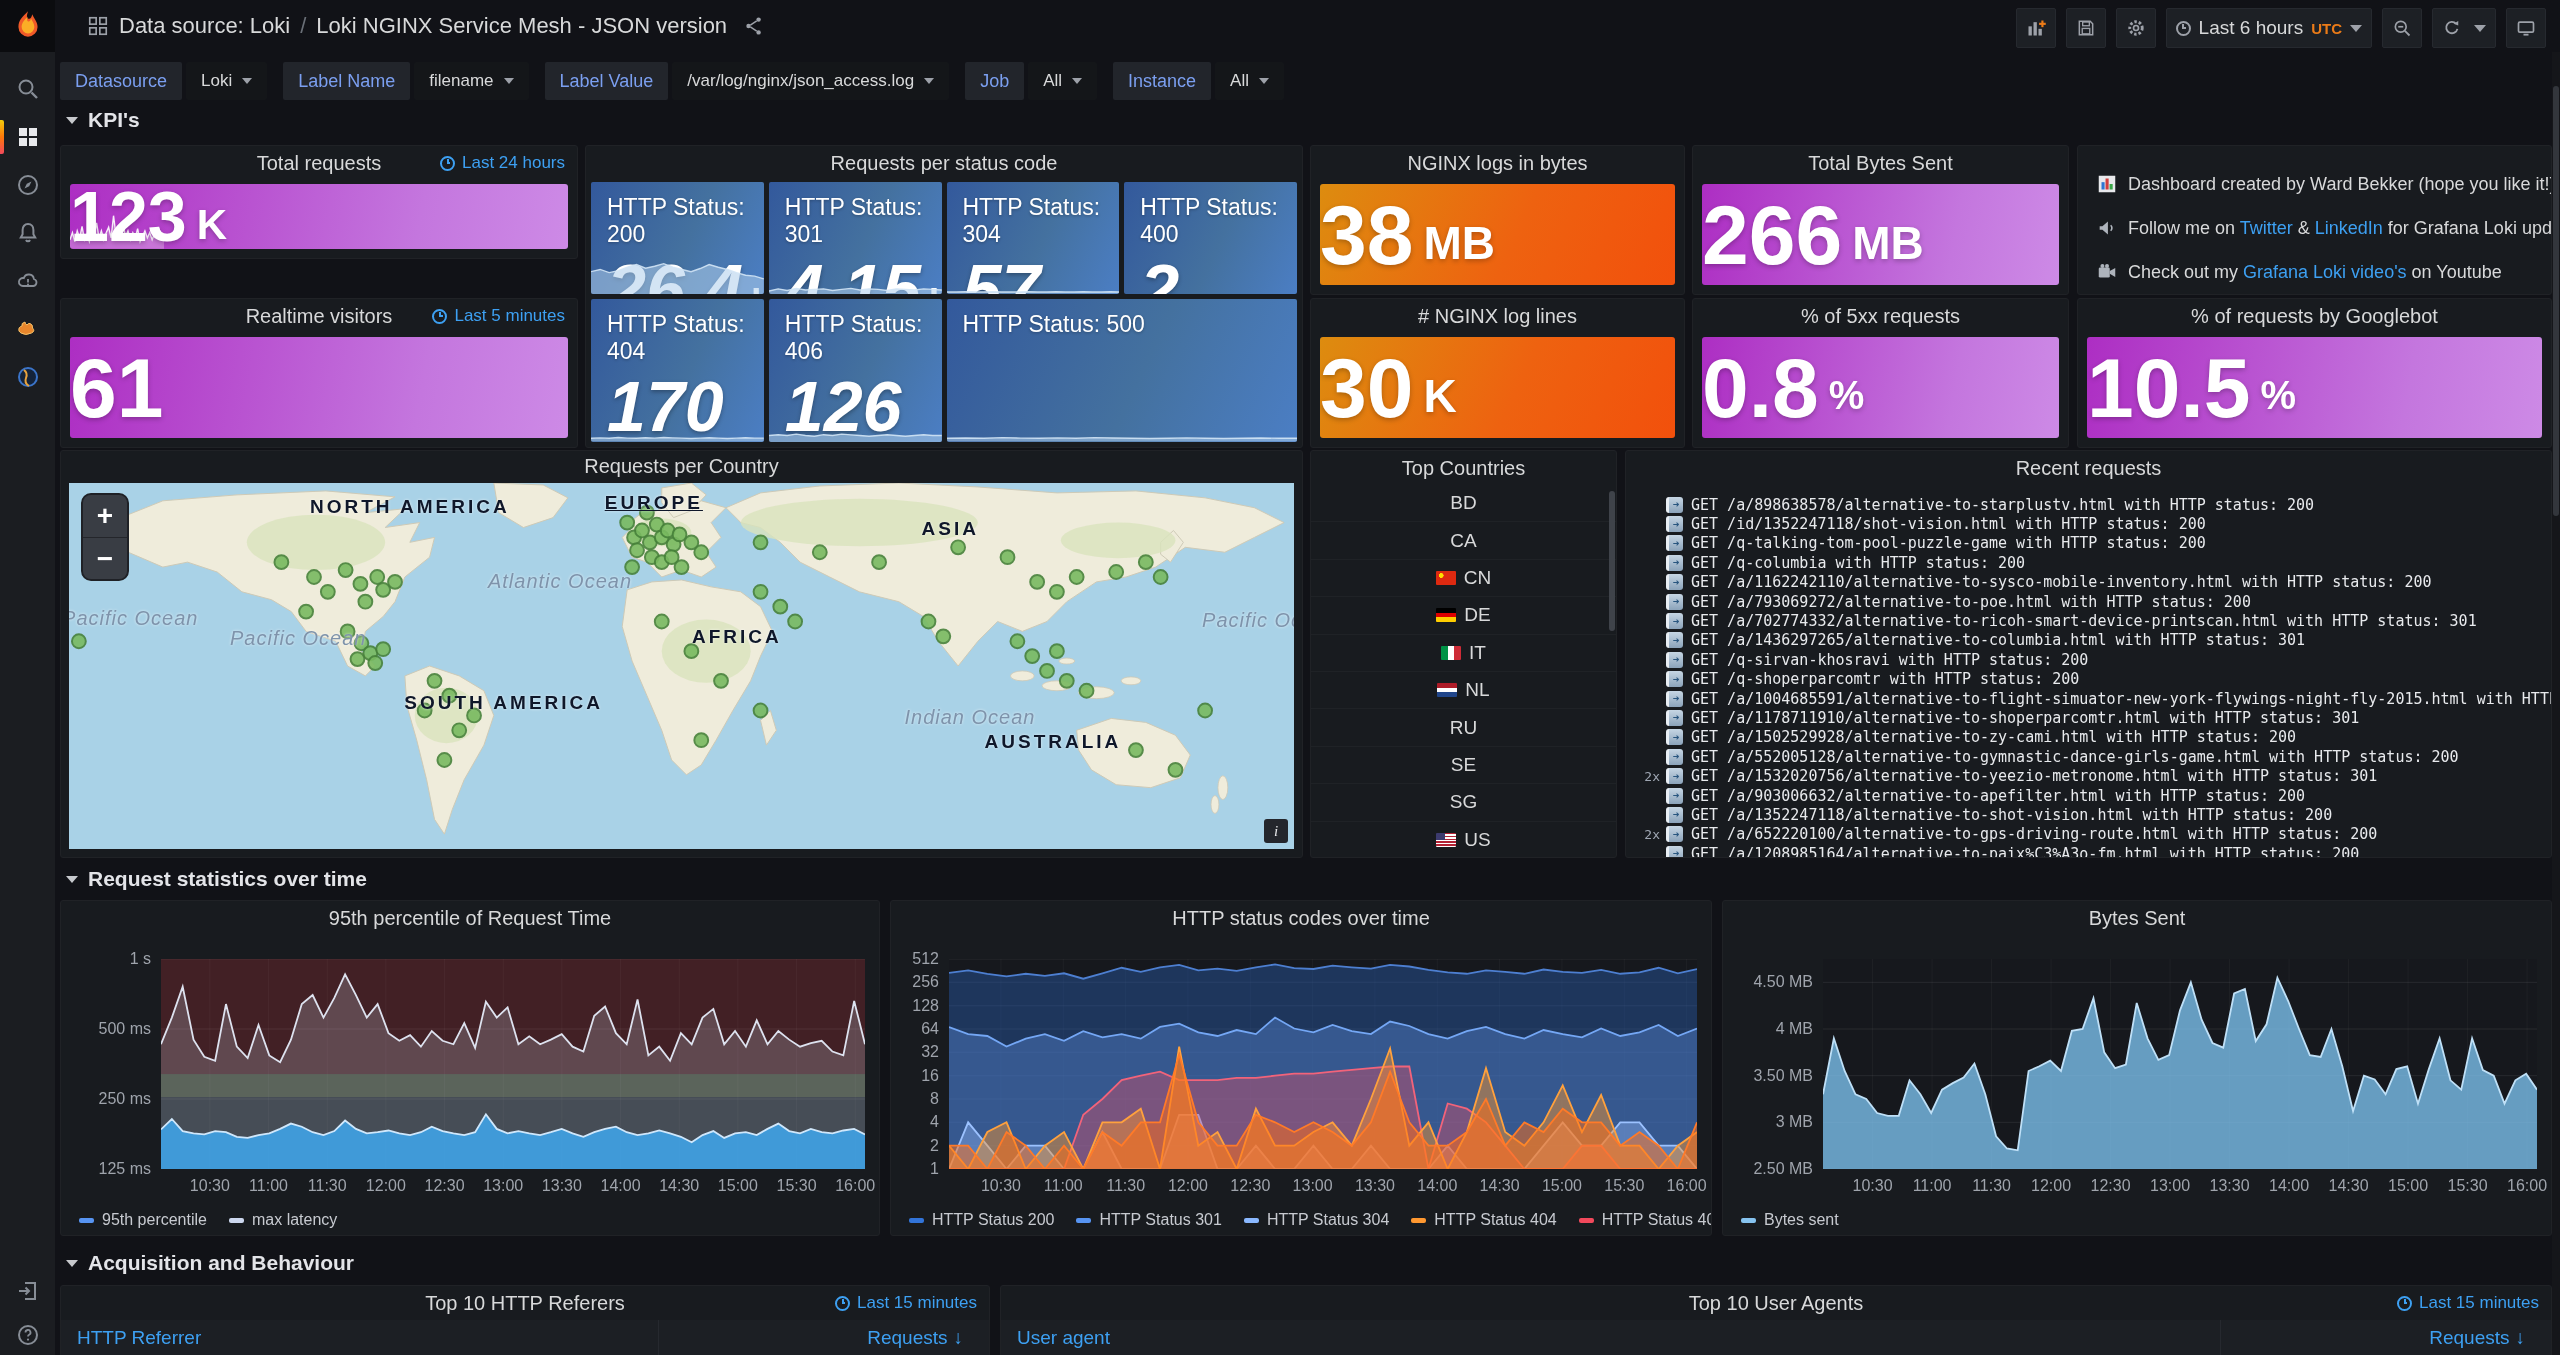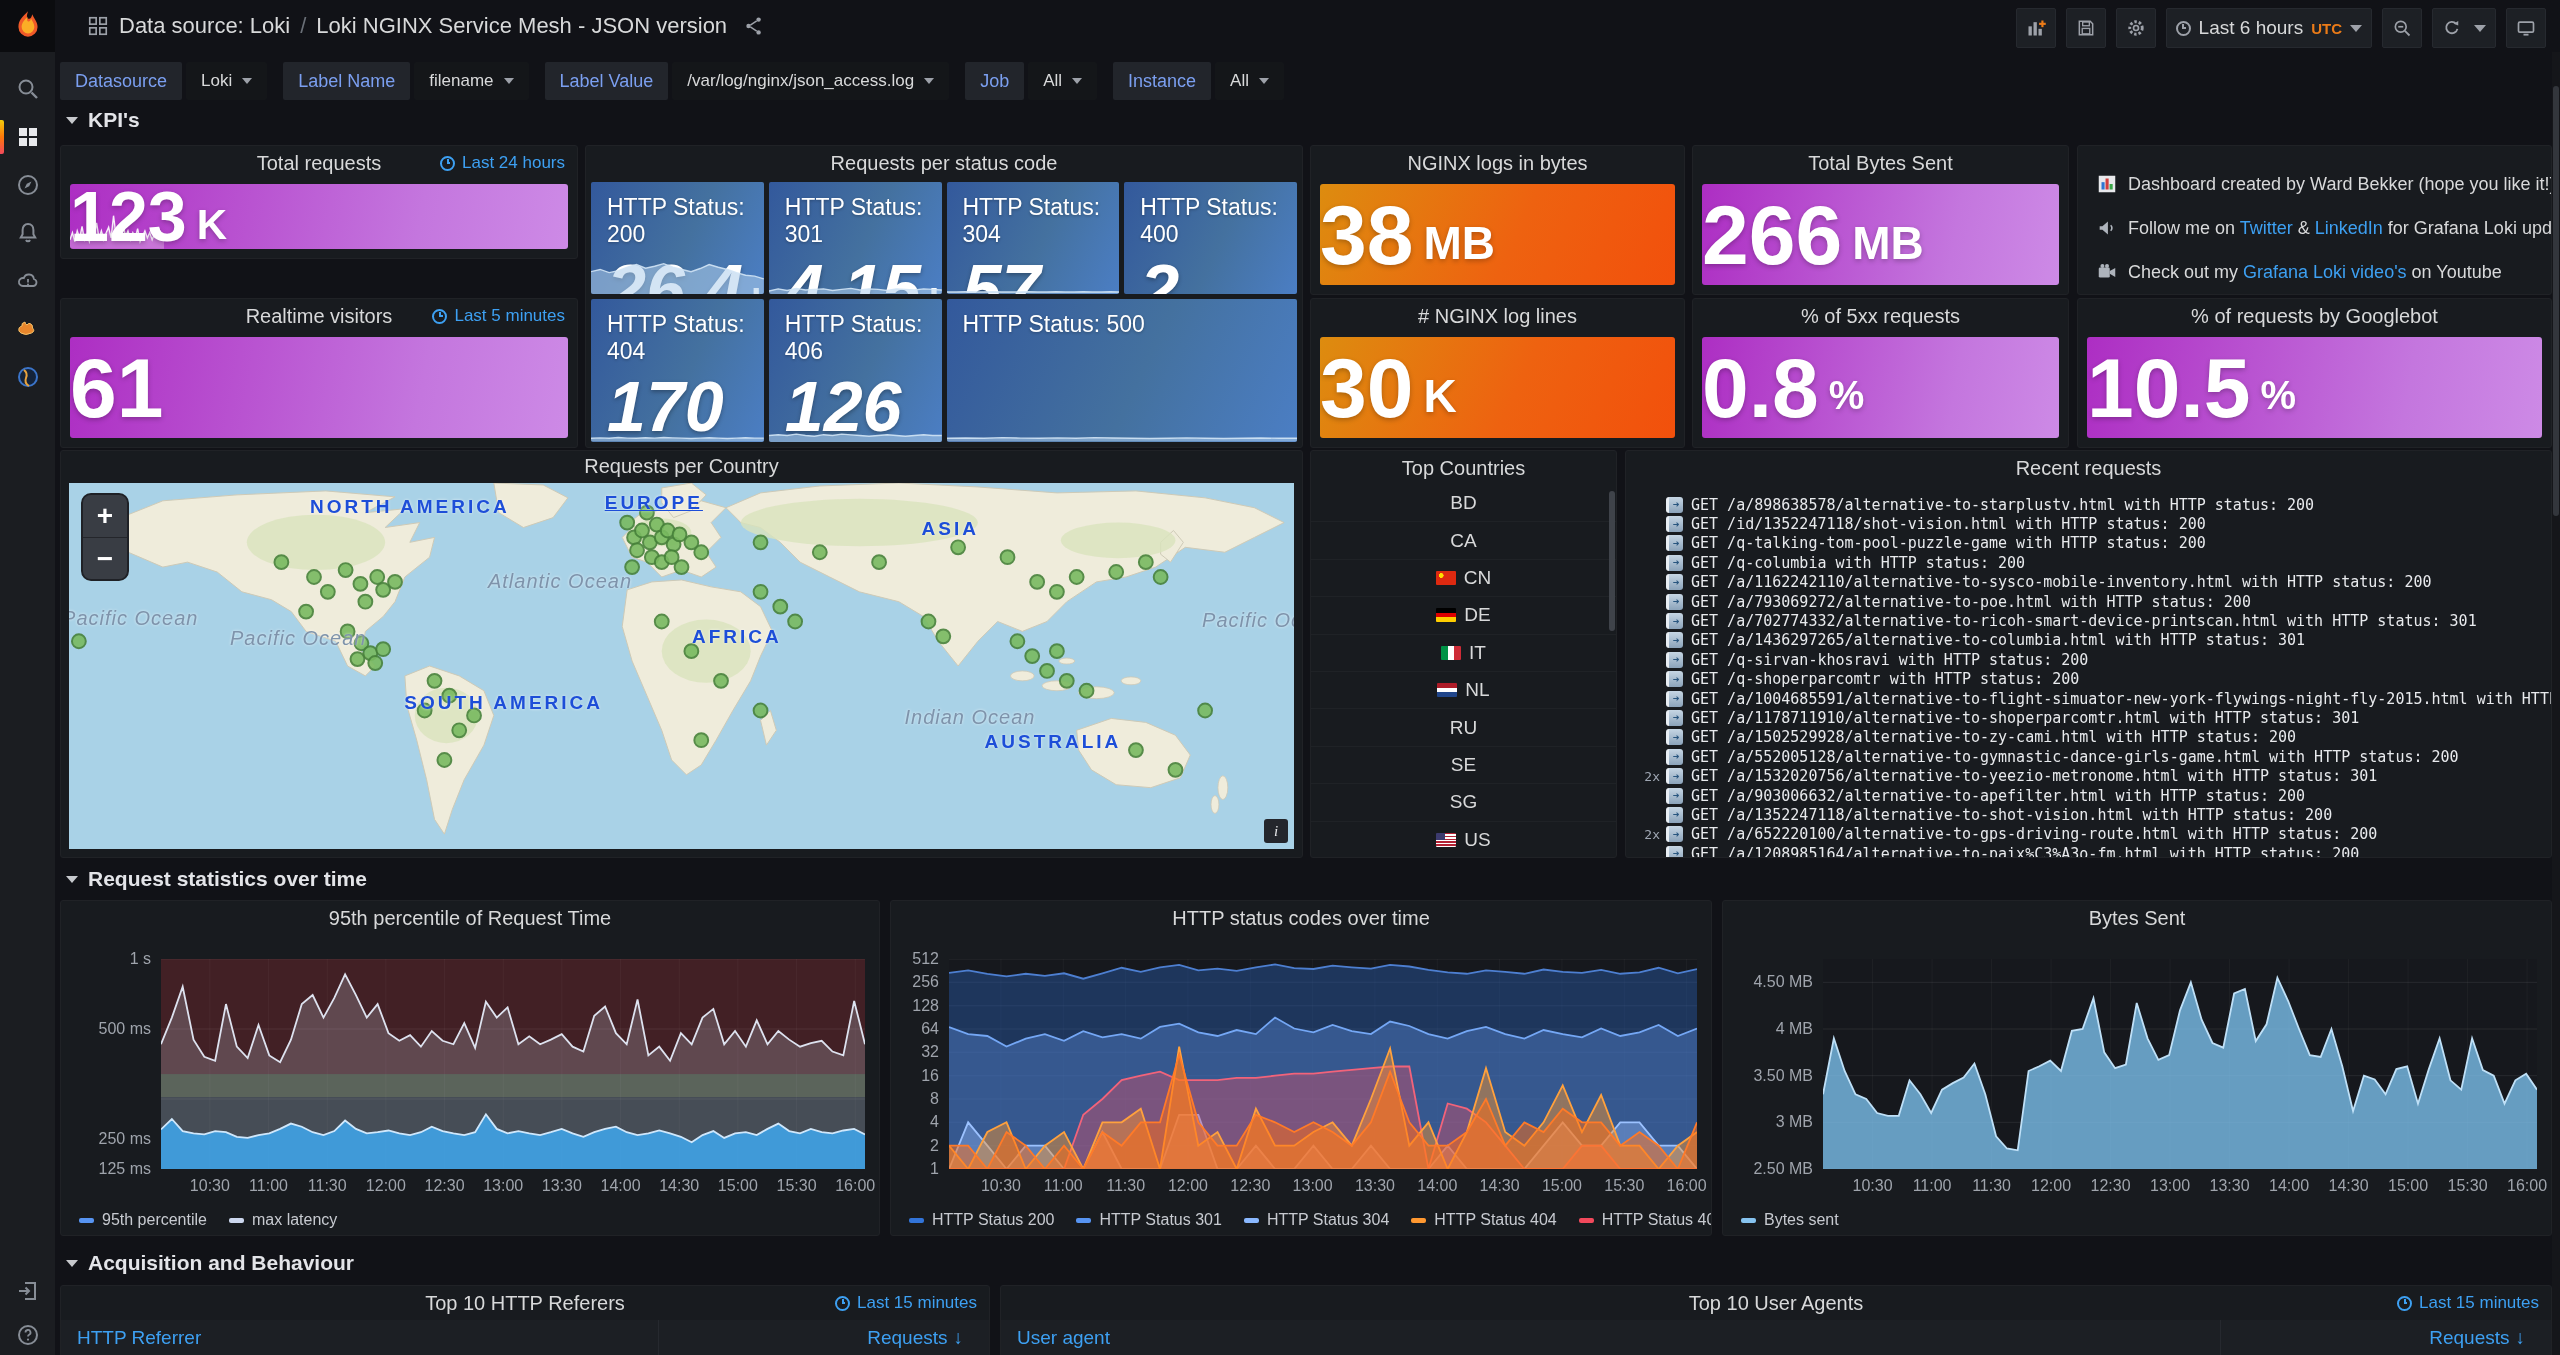"NORTH AMERICA" .mlabel { color: #1d4ed8 -> #0f172a }
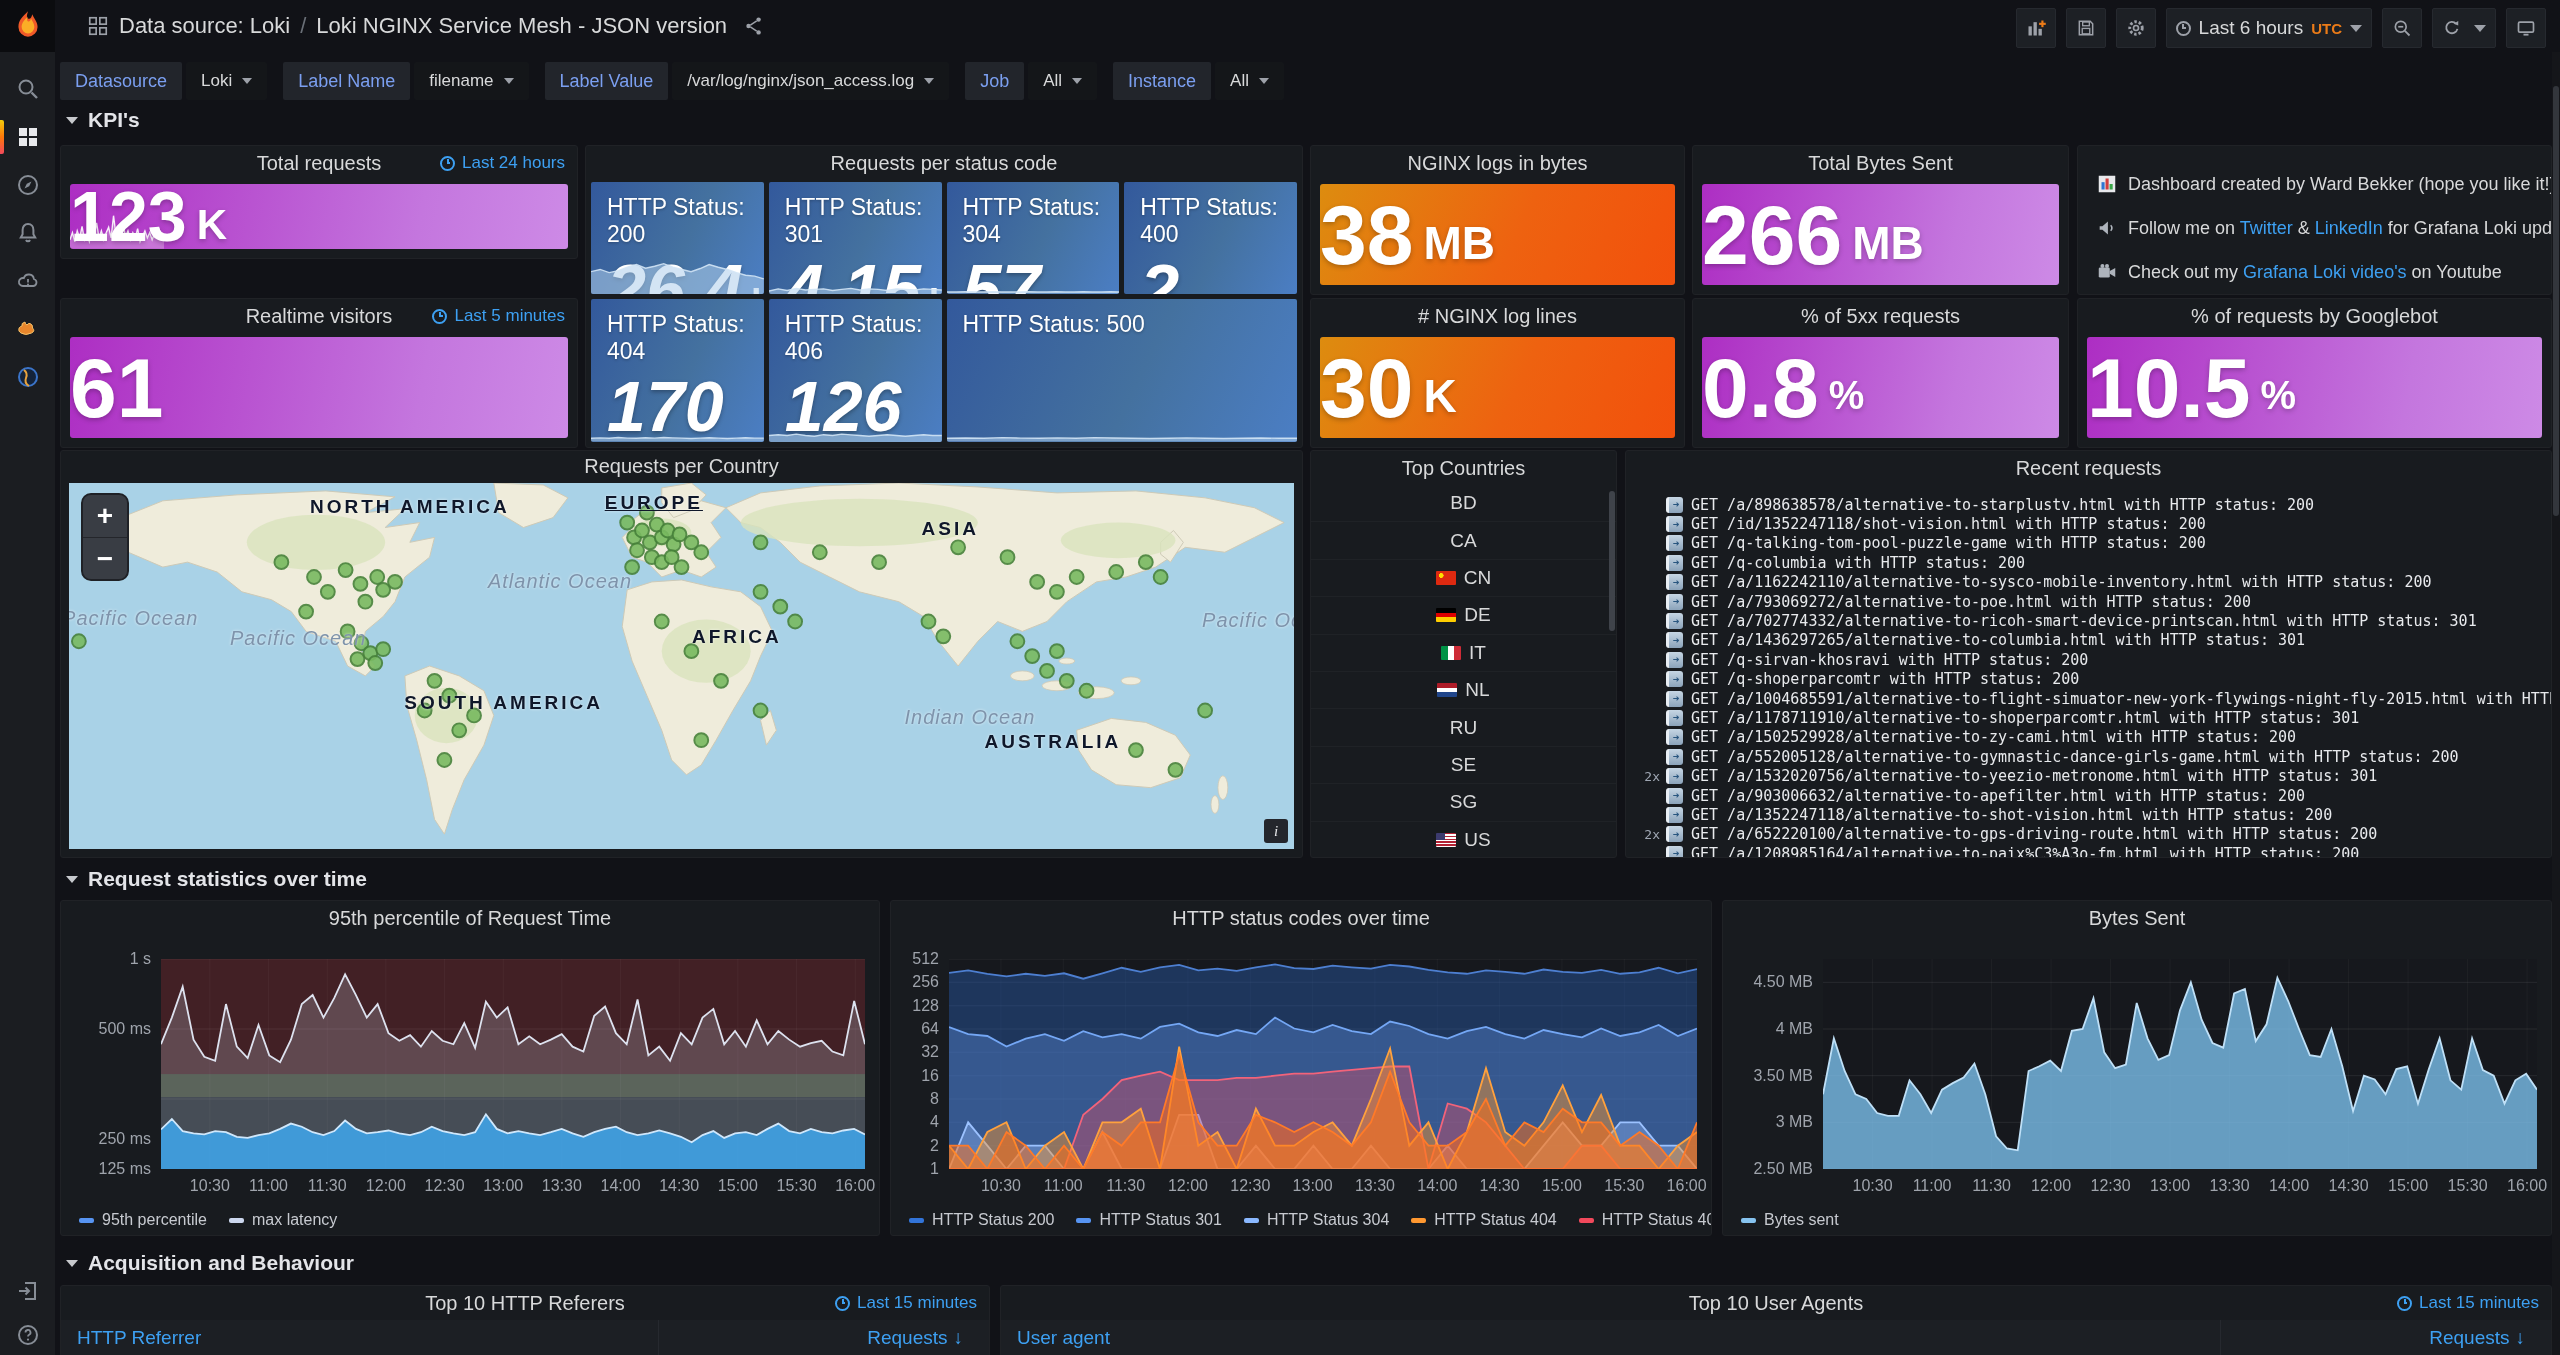"250 ms" div.ylab { margin-top: 40px -> none }
